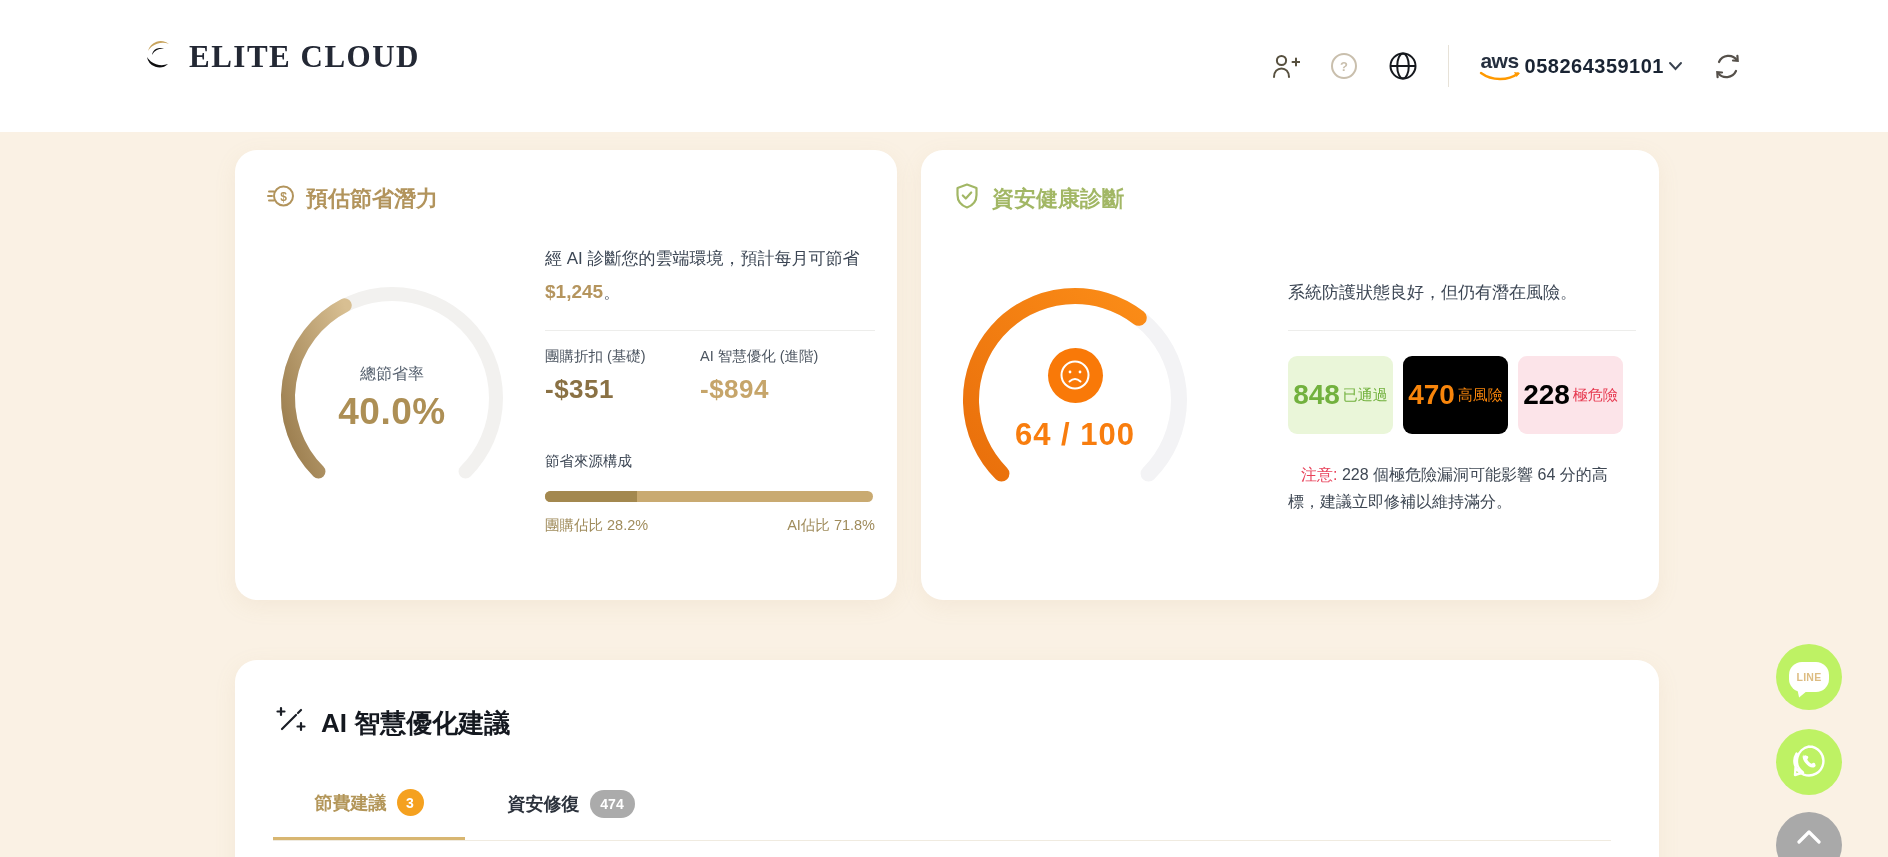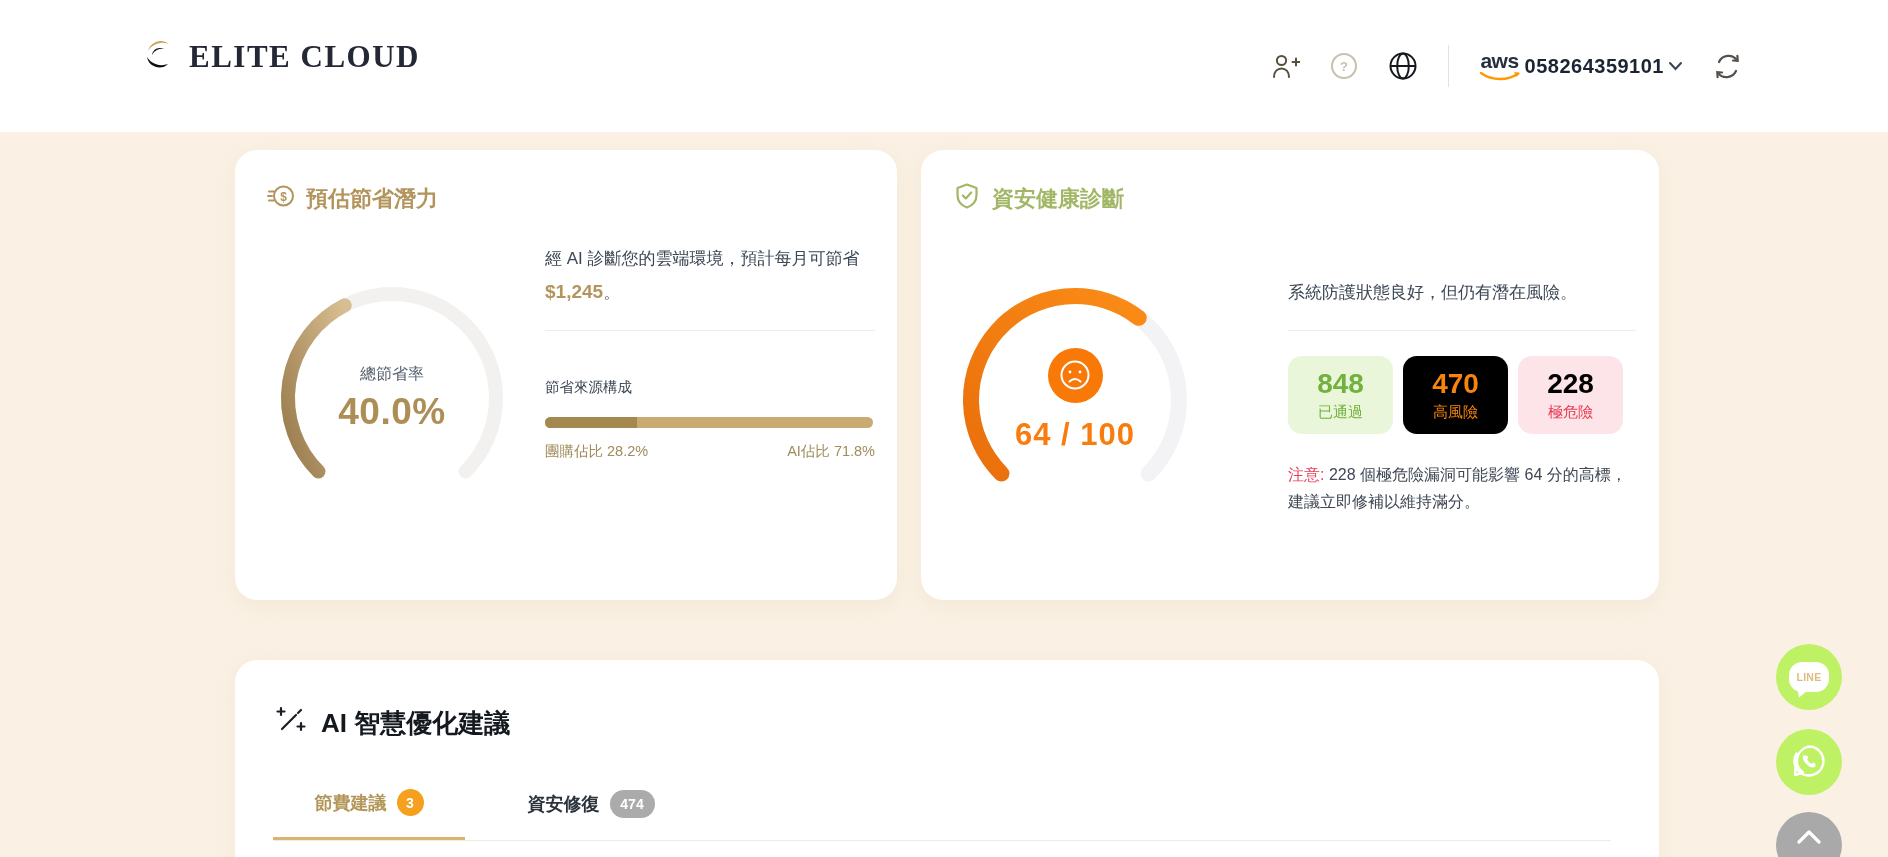"團購折扣 (基礎)" div.sv-breakdown { html: none -> <div> <div> <div>團購折扣 (基礎)</div> <div>-$351</div> </div> <div> <div>AI 智慧優化 (進階)</div> <div>-$894</div> </div> </div> }
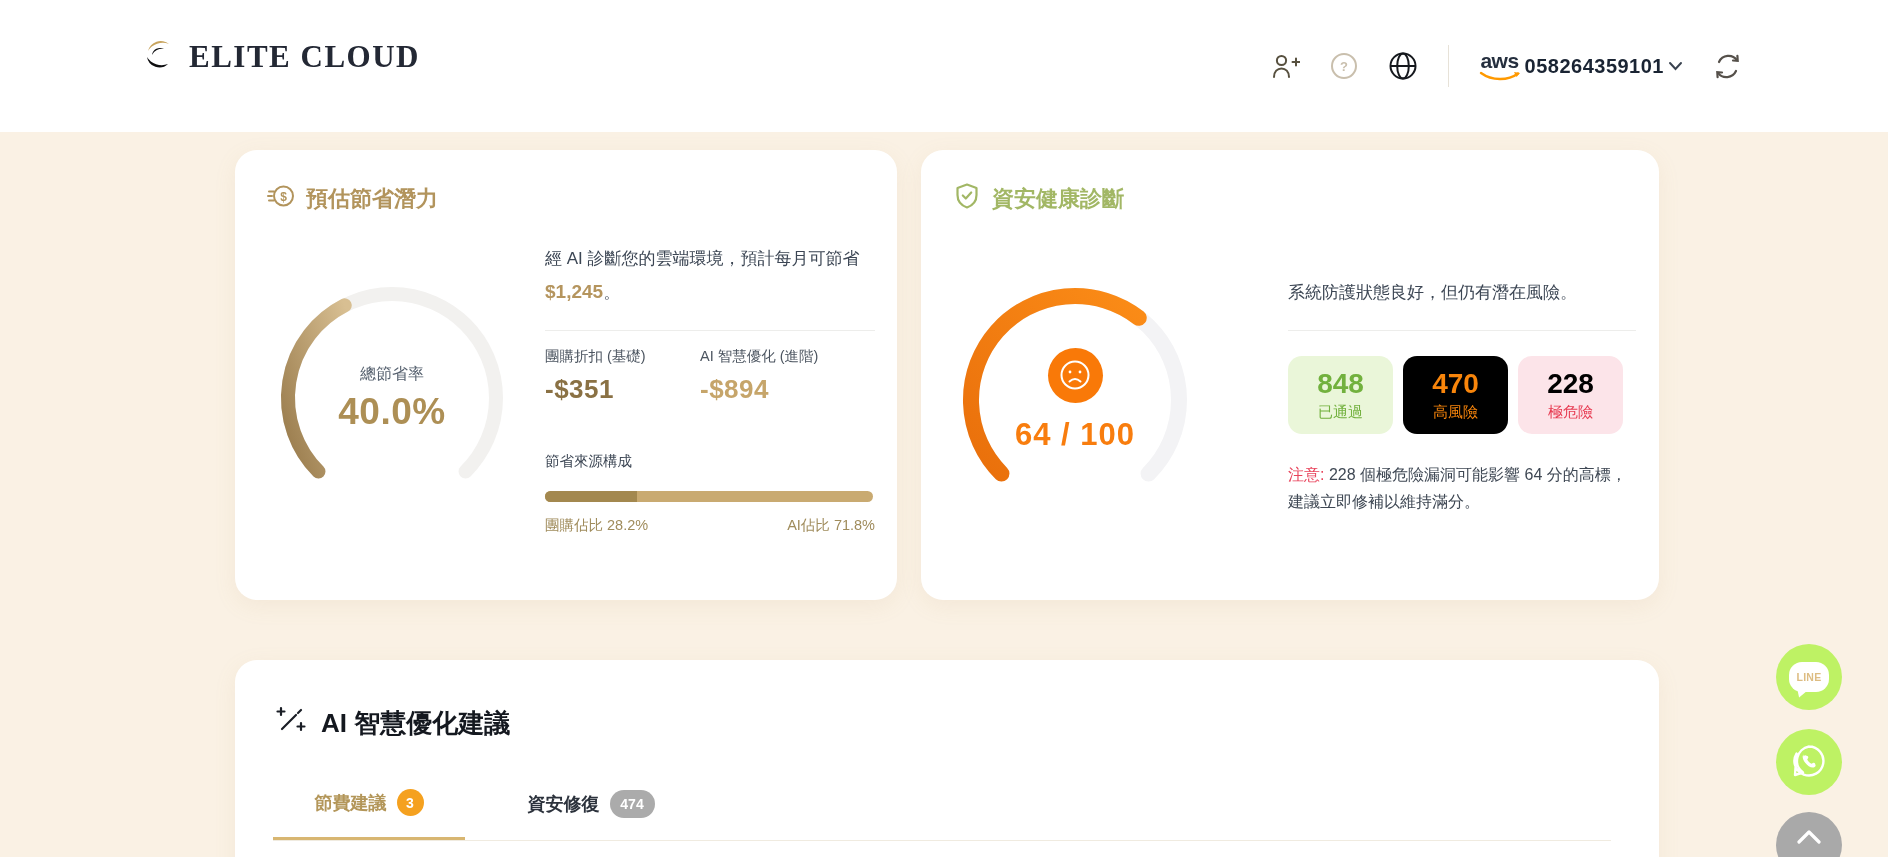"848" .sc-stat { border-radius: 14px -> 9px; flex-direction: column -> none }
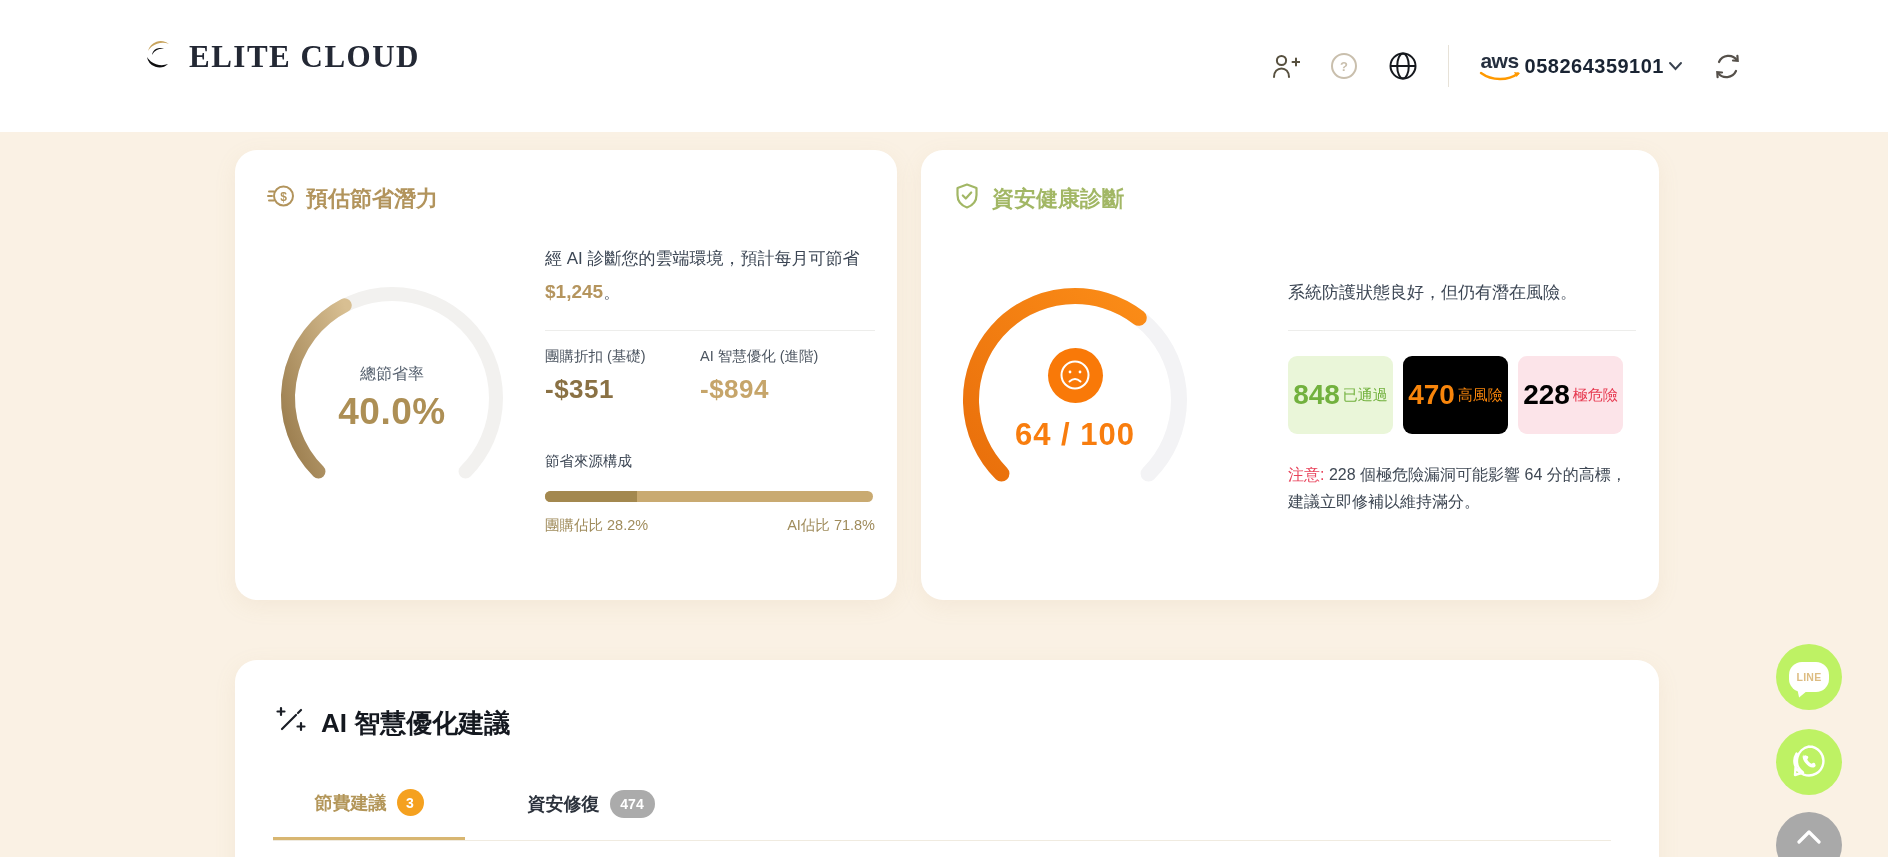"注意:" .sc-note-prefix { margin-left: none -> 13px }
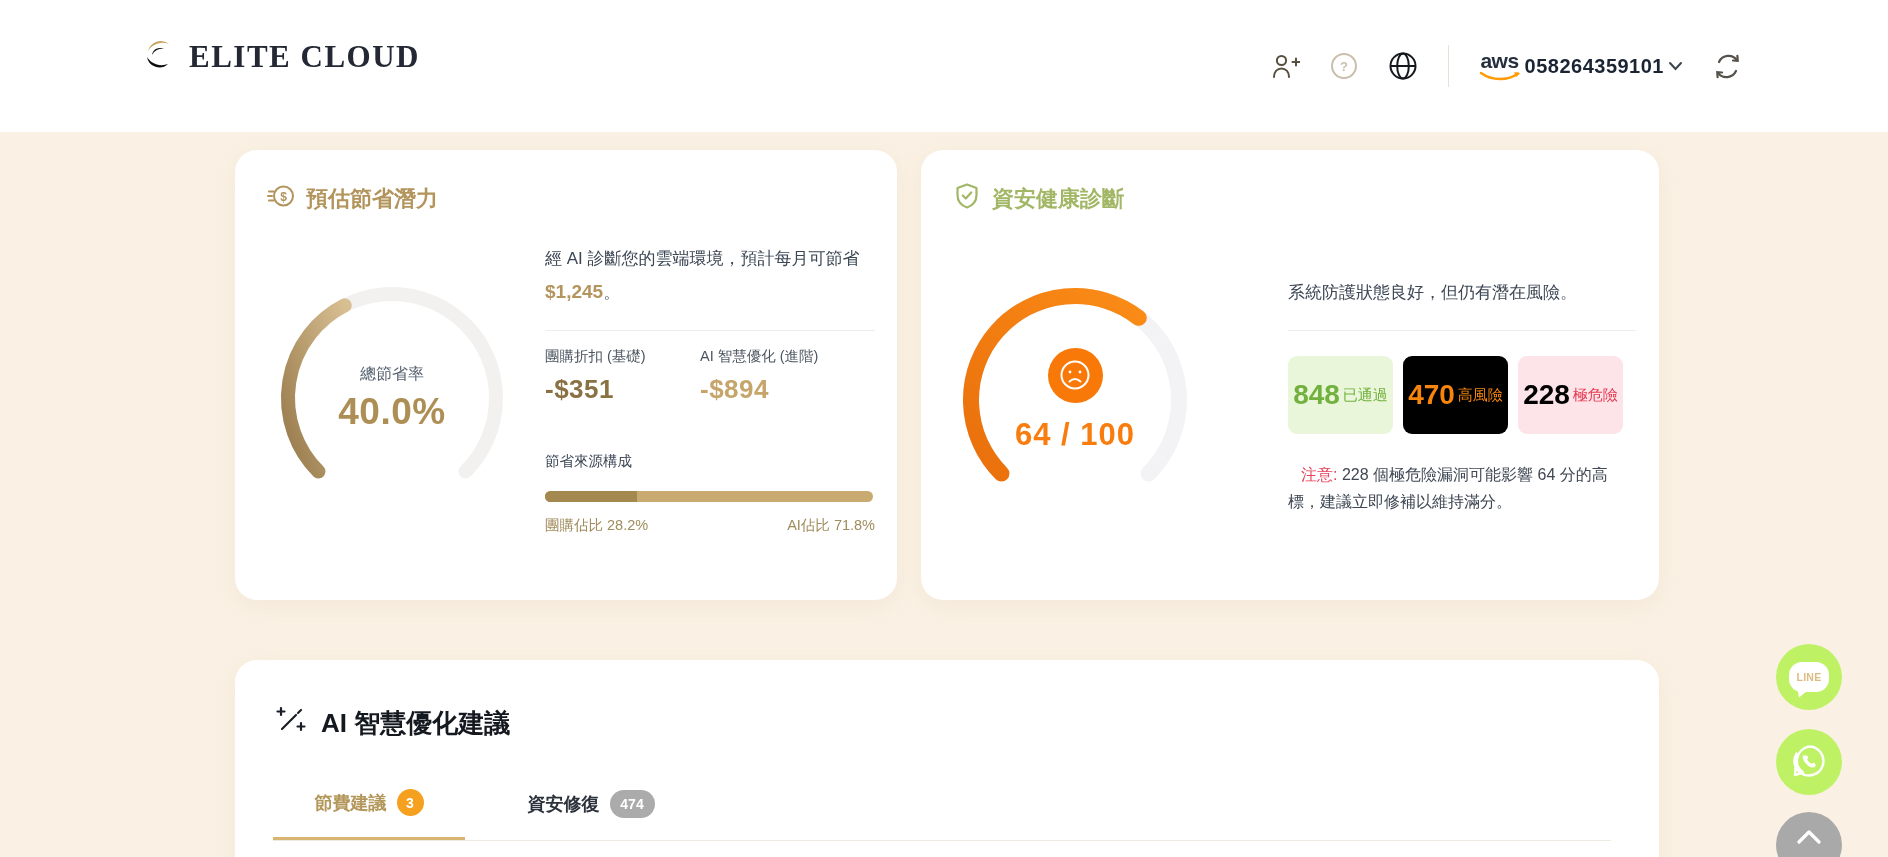"節費建議" .reco-tabs { gap: 20px -> none }
